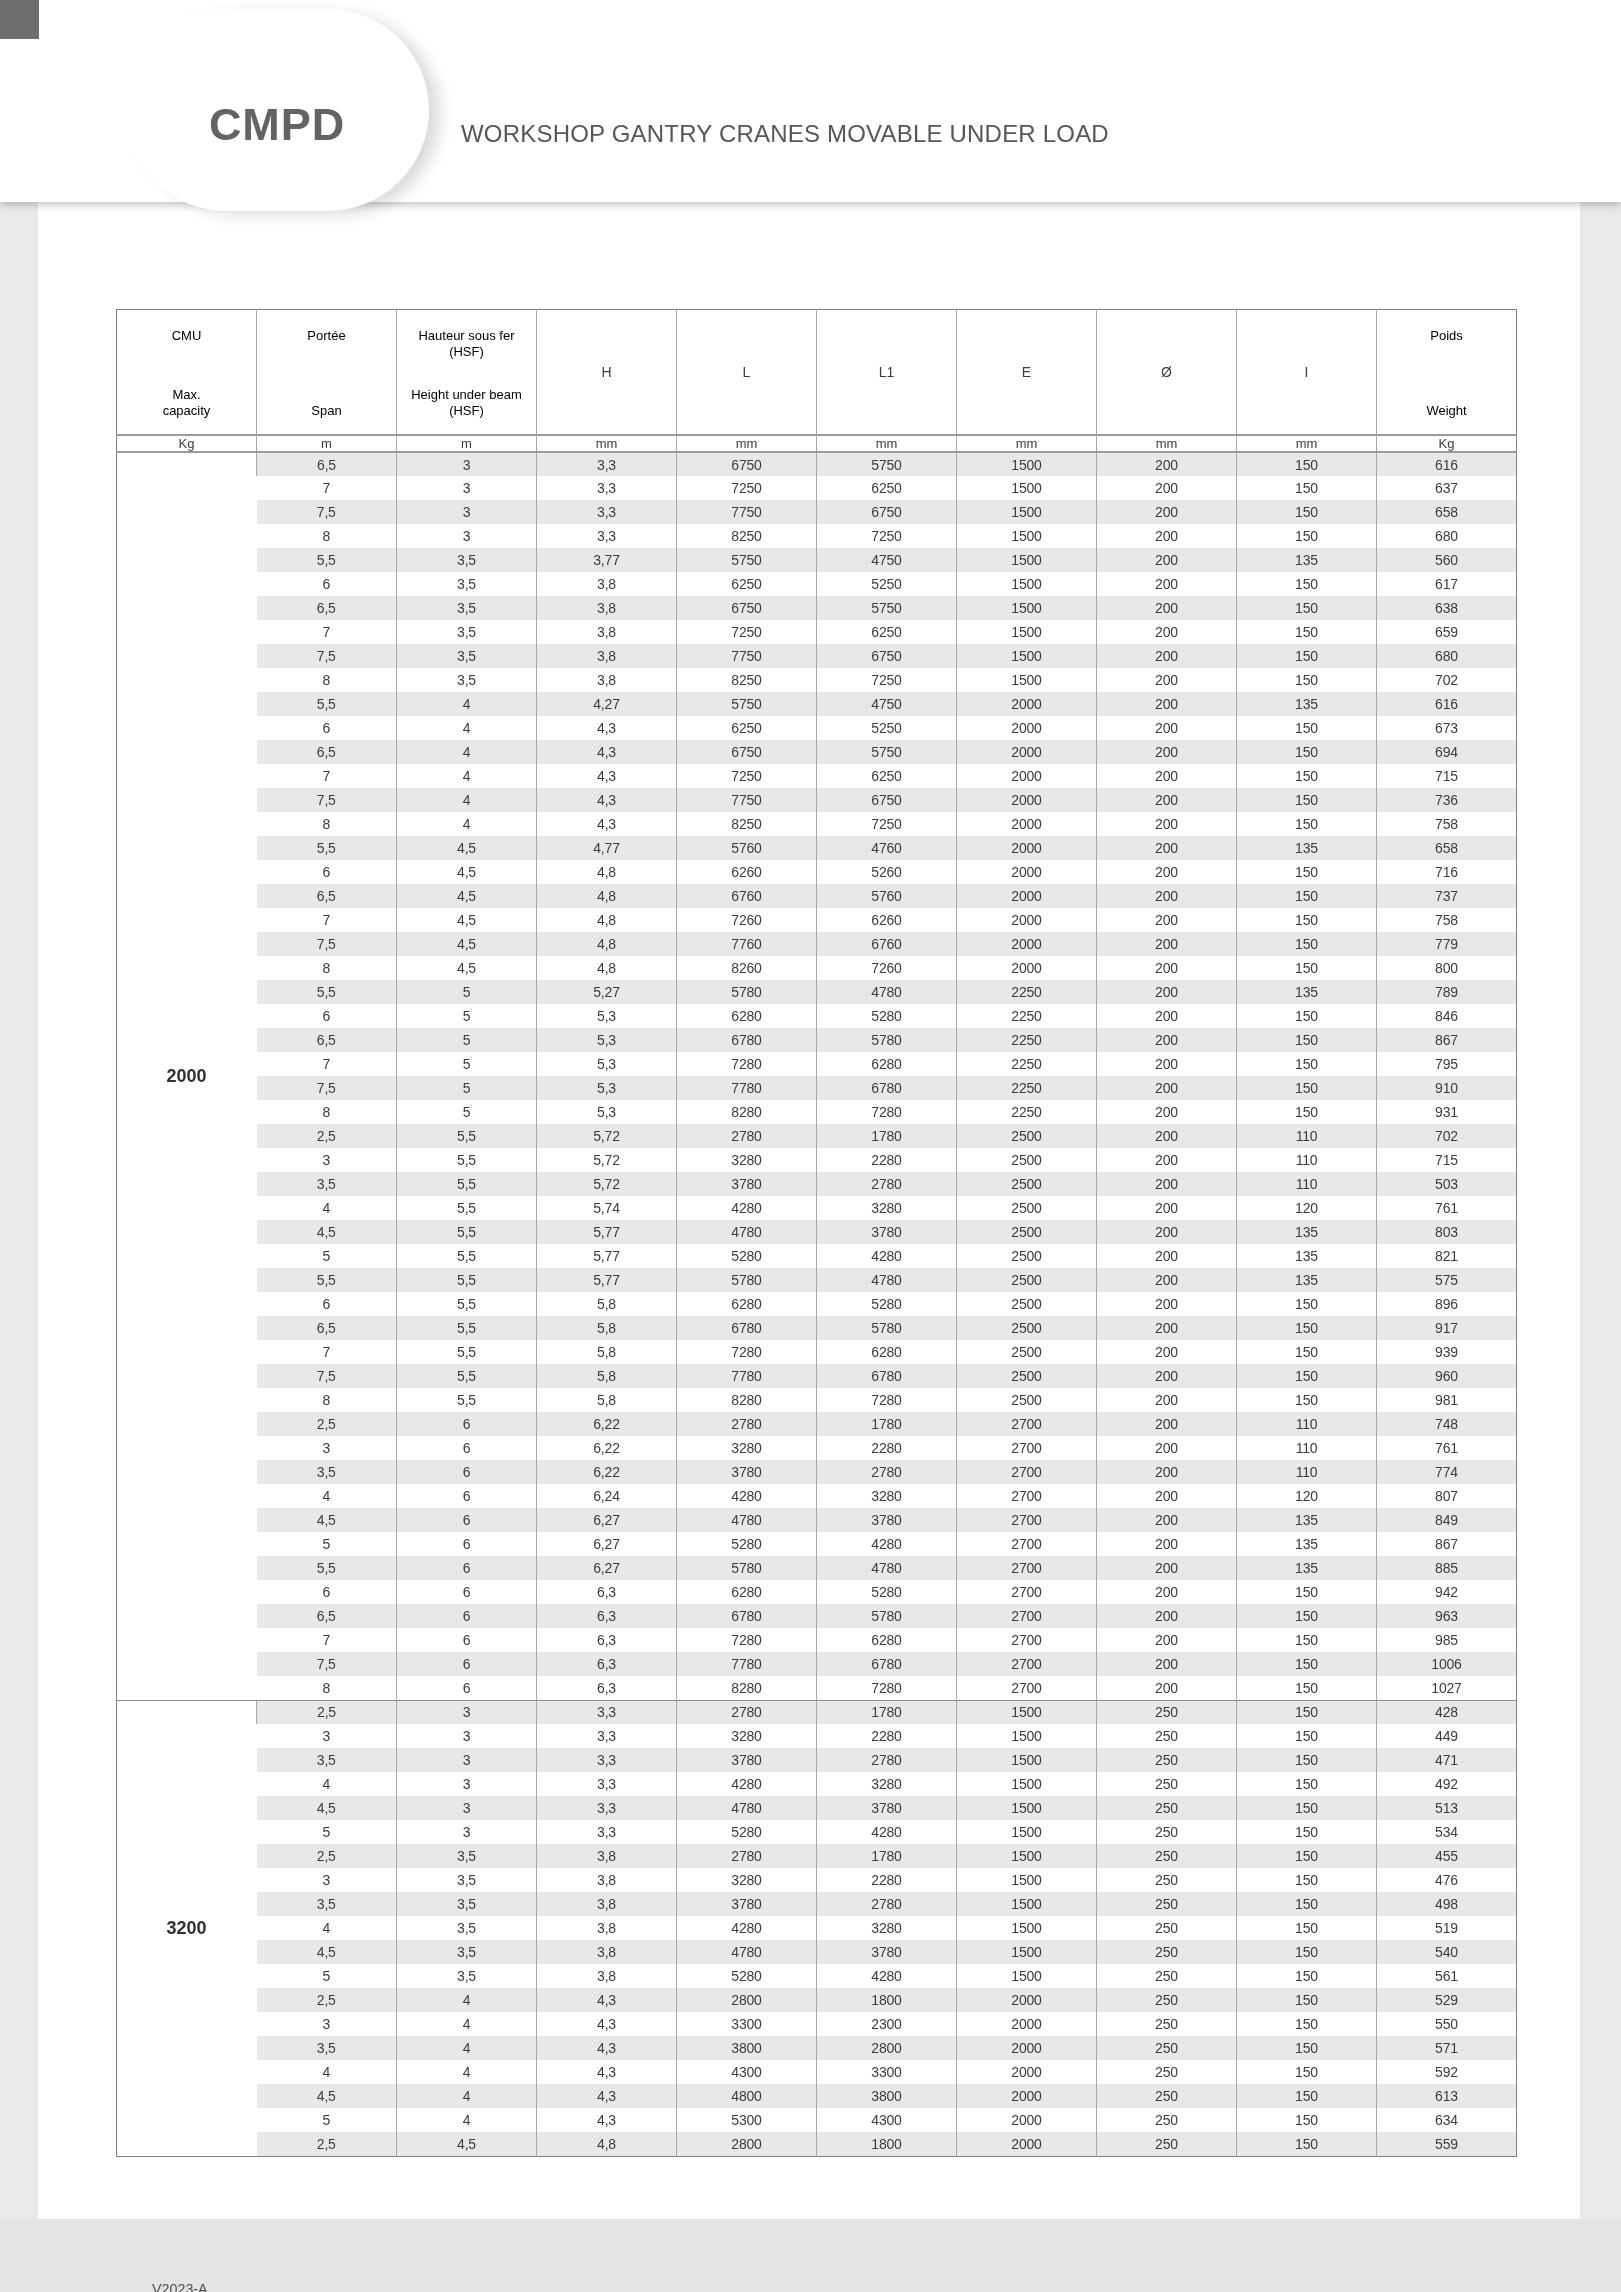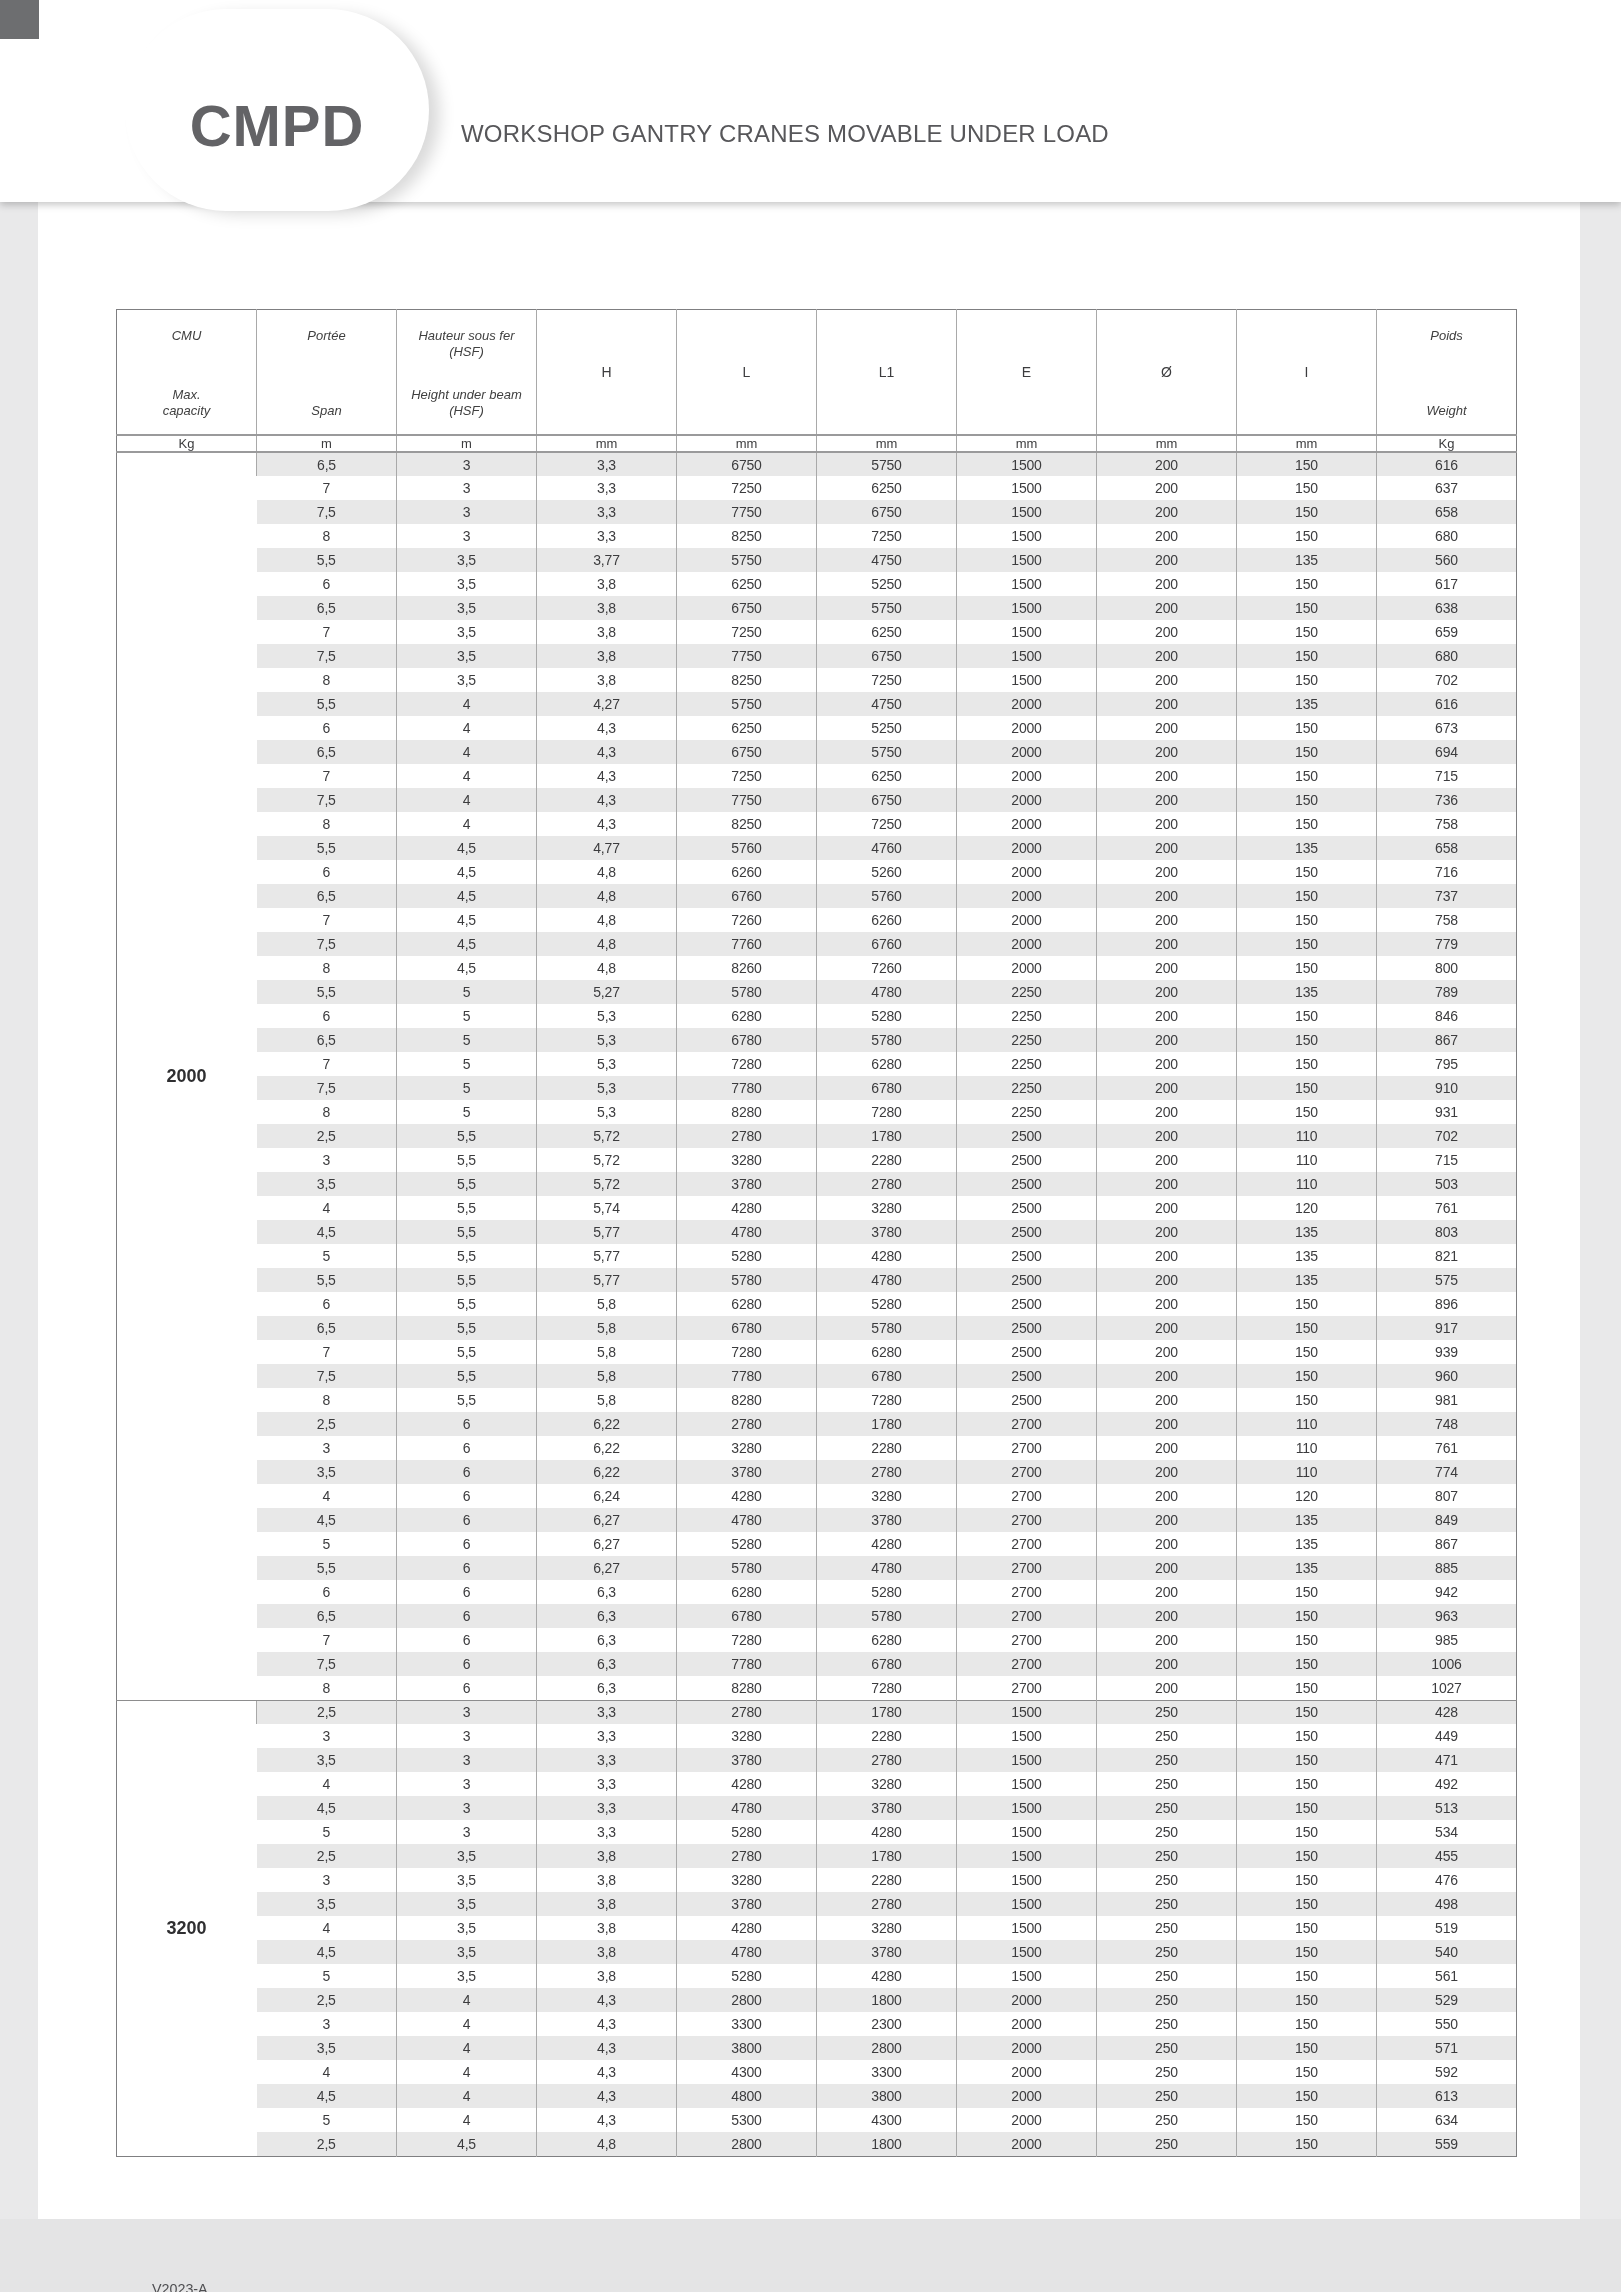"CMPD" .brand-text { font-size: 58px -> 45px }
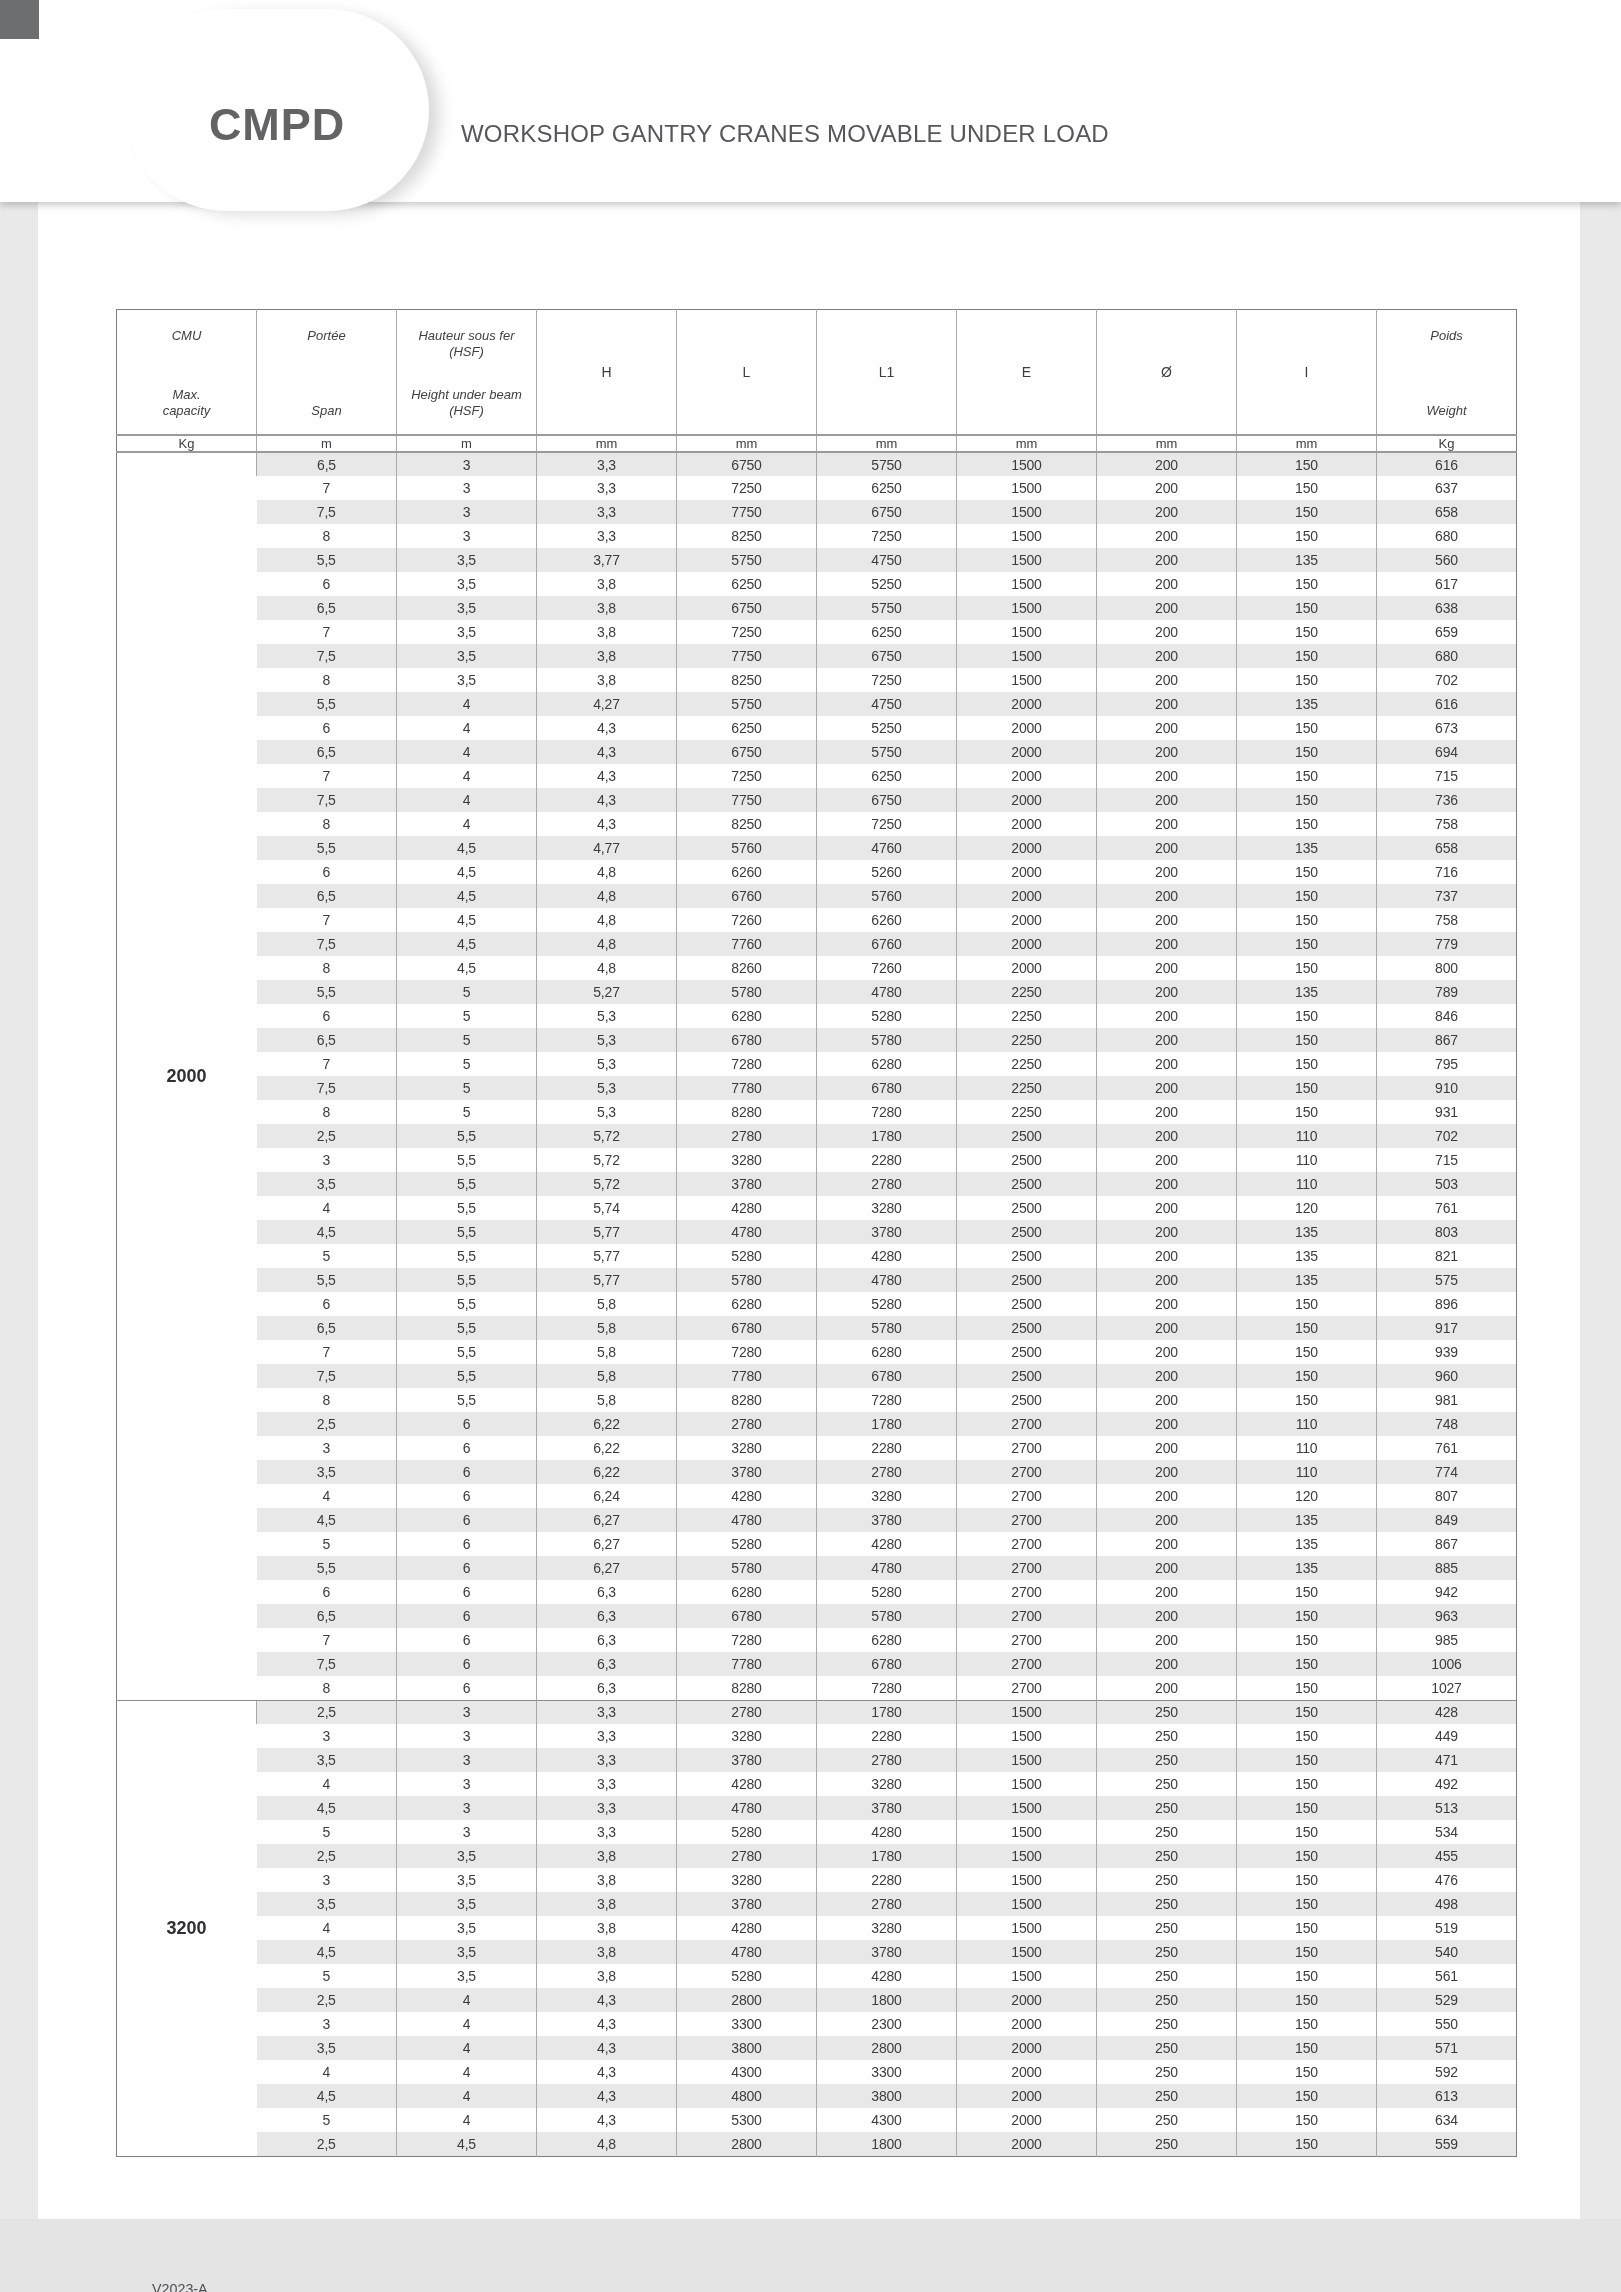"CMU" .hfr, .hen { color: #404040 -> #000000; font-style: italic -> none }
